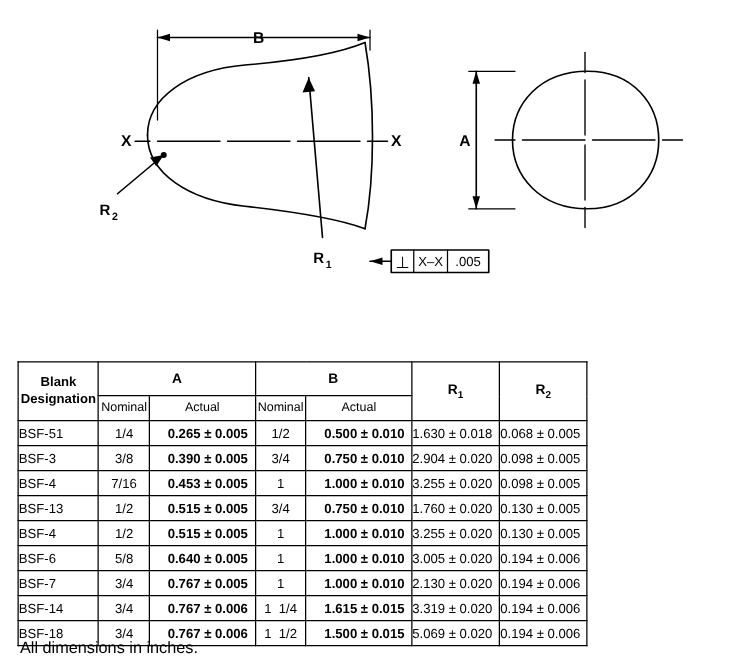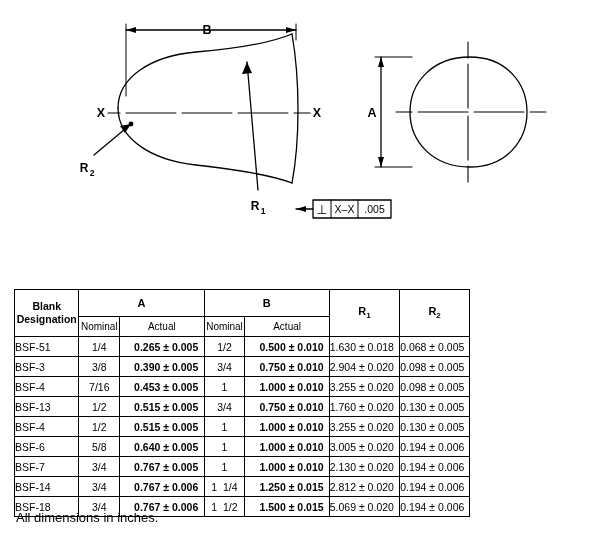"1.250 ± 0.015" td.c-act { text: 1.250 -> 1.615 }
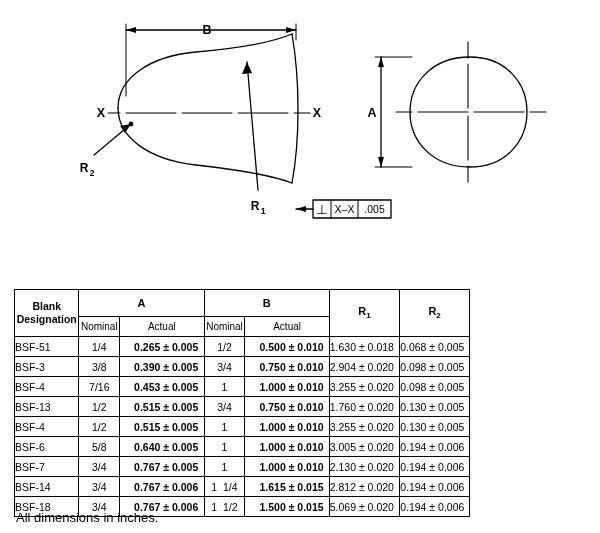"2.812 ± 0.020" td.c-r { text: 2.812 -> 3.319 }
